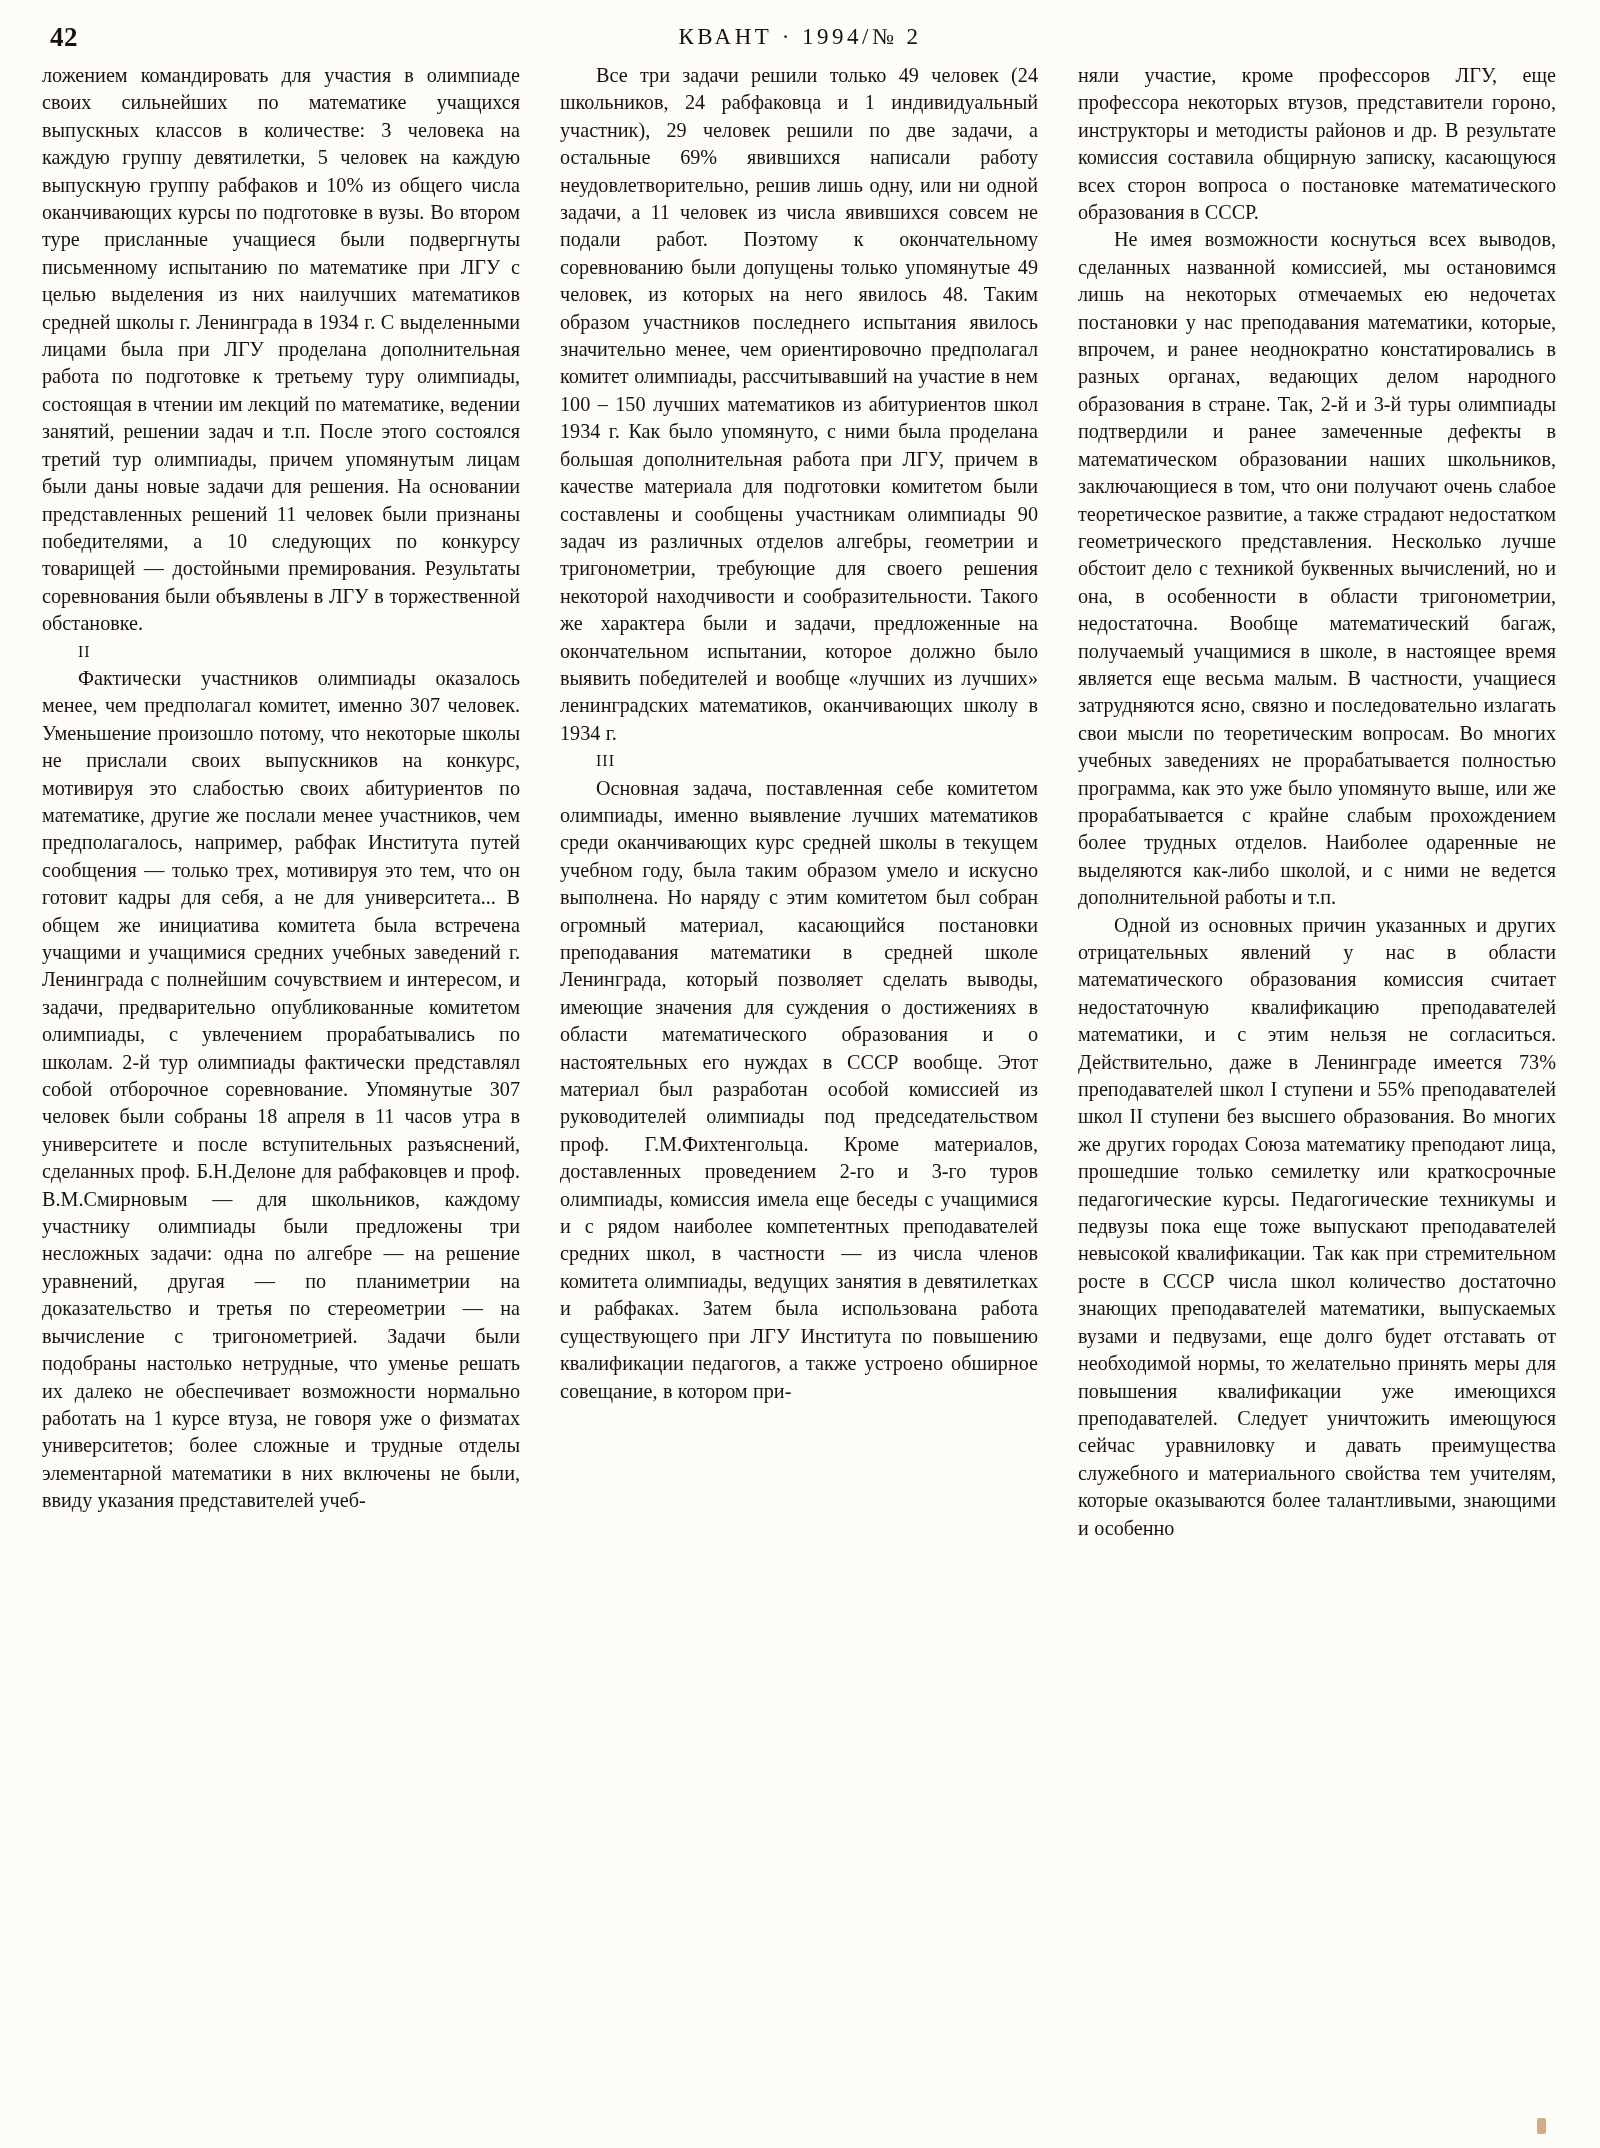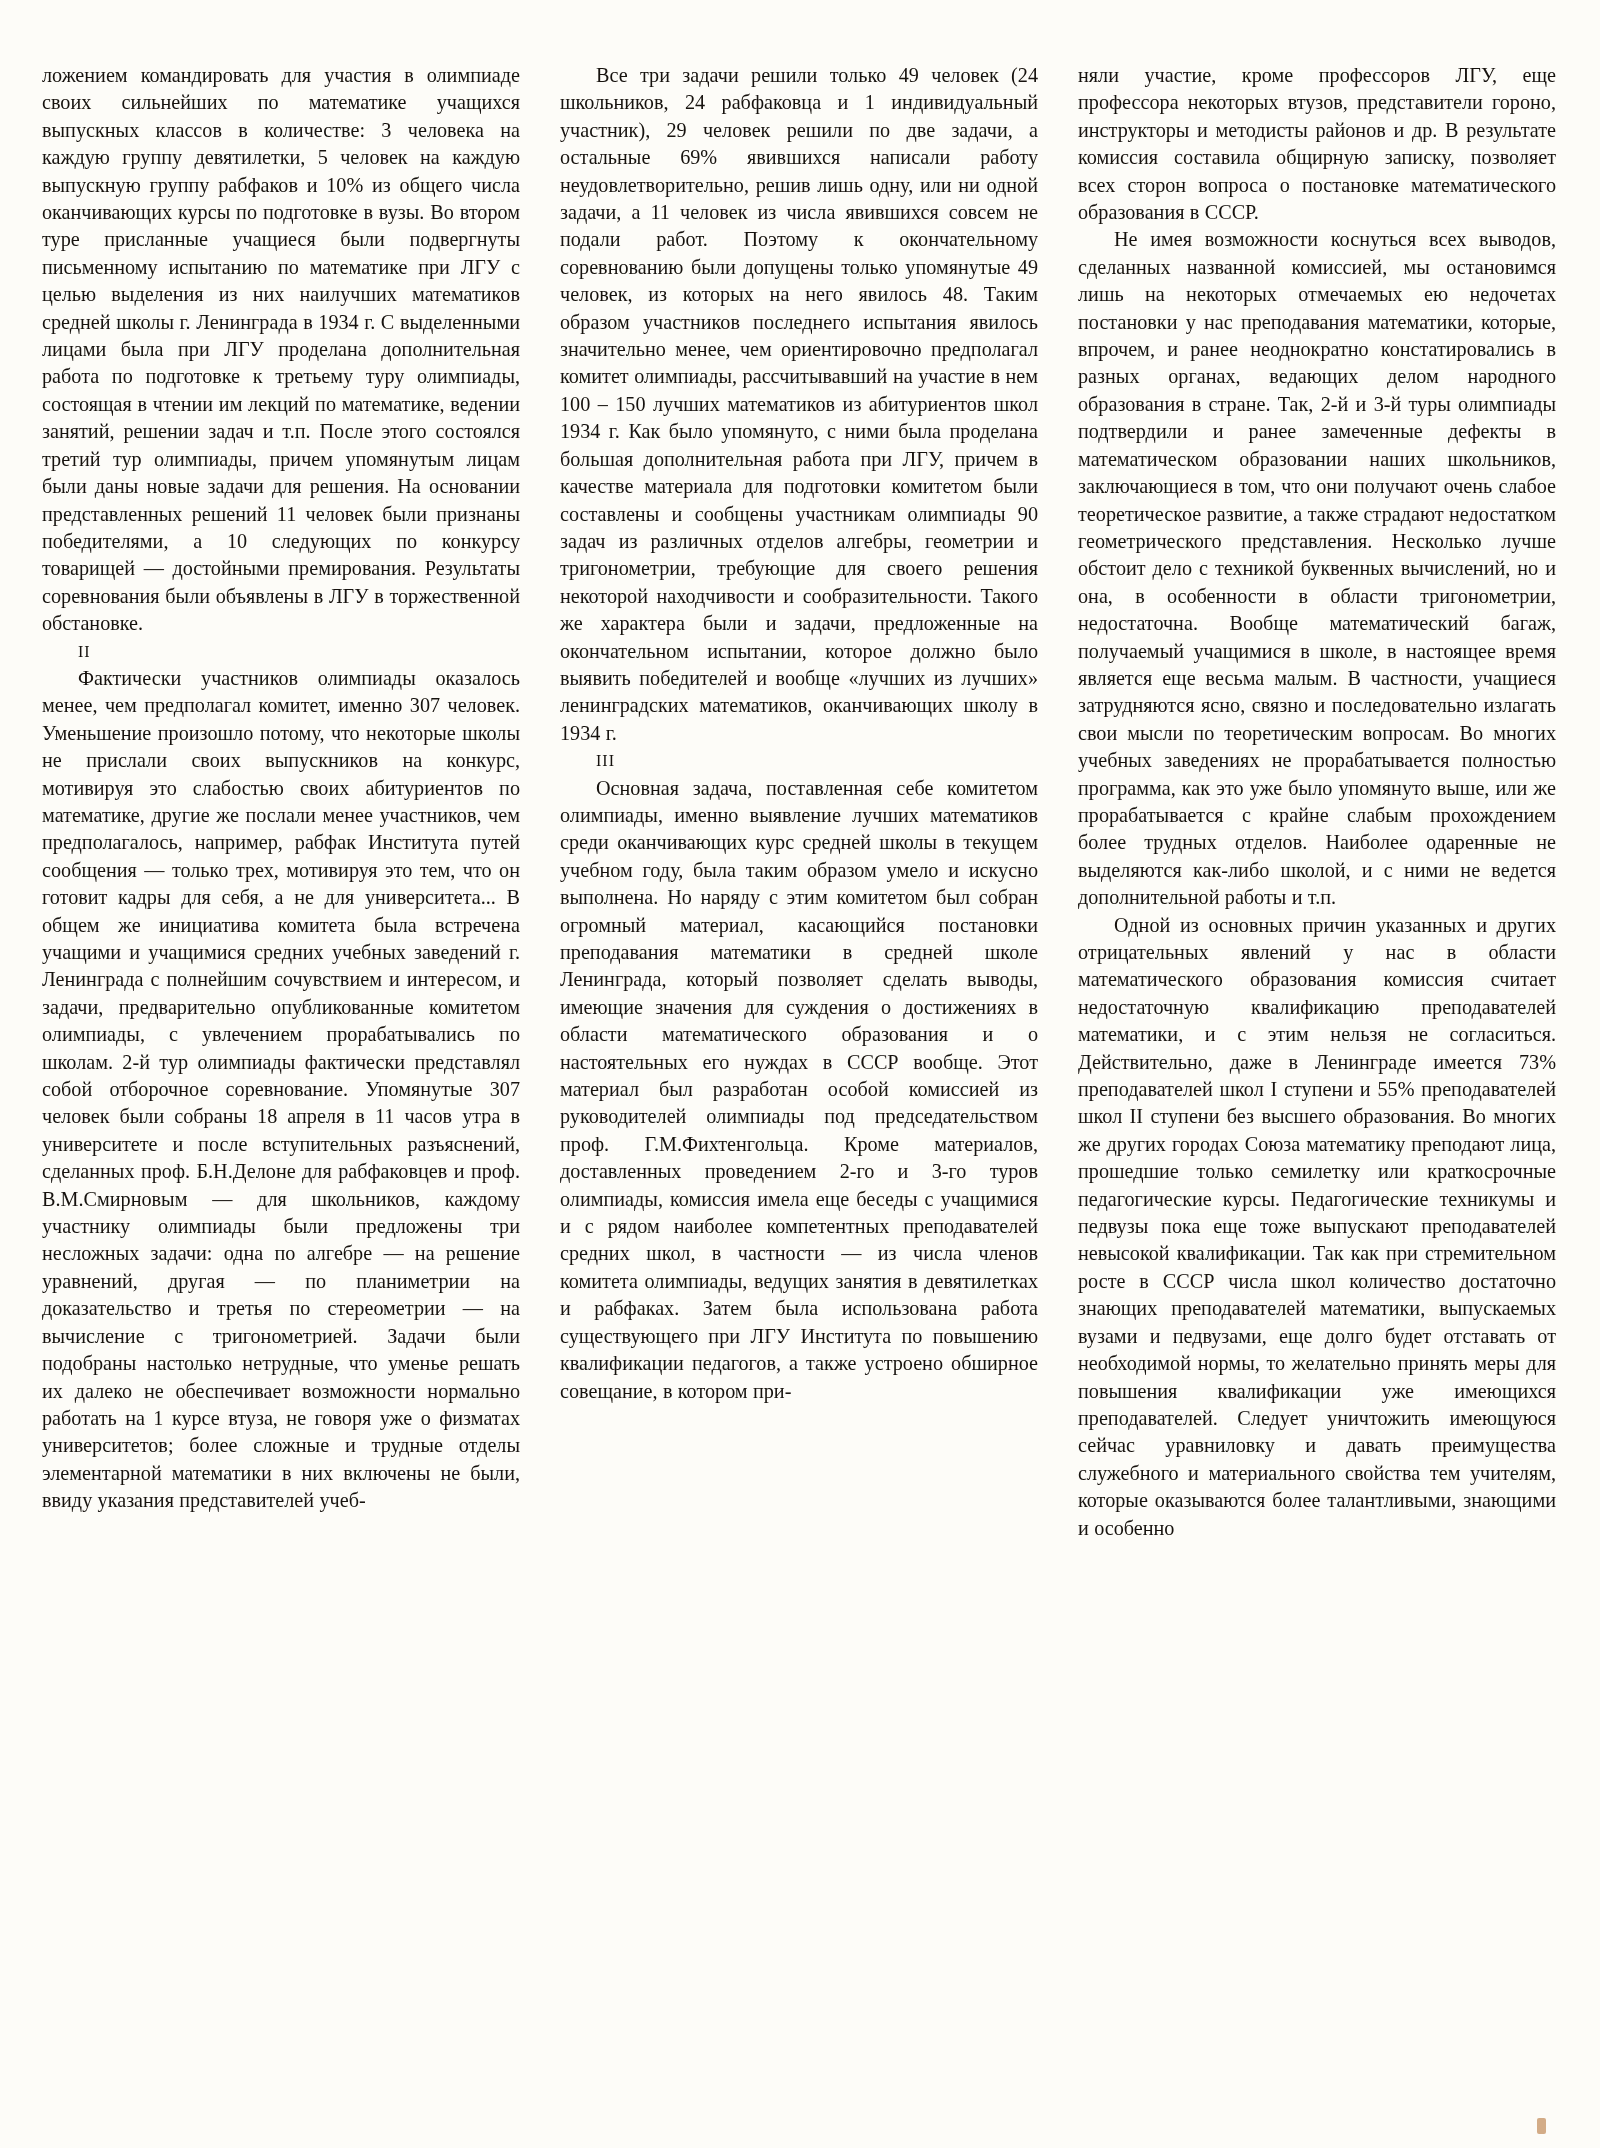"42" div.header { html: none -> <div> <div>42</div> <div>КВАНТ · 1994/№ 2</div> </div> }
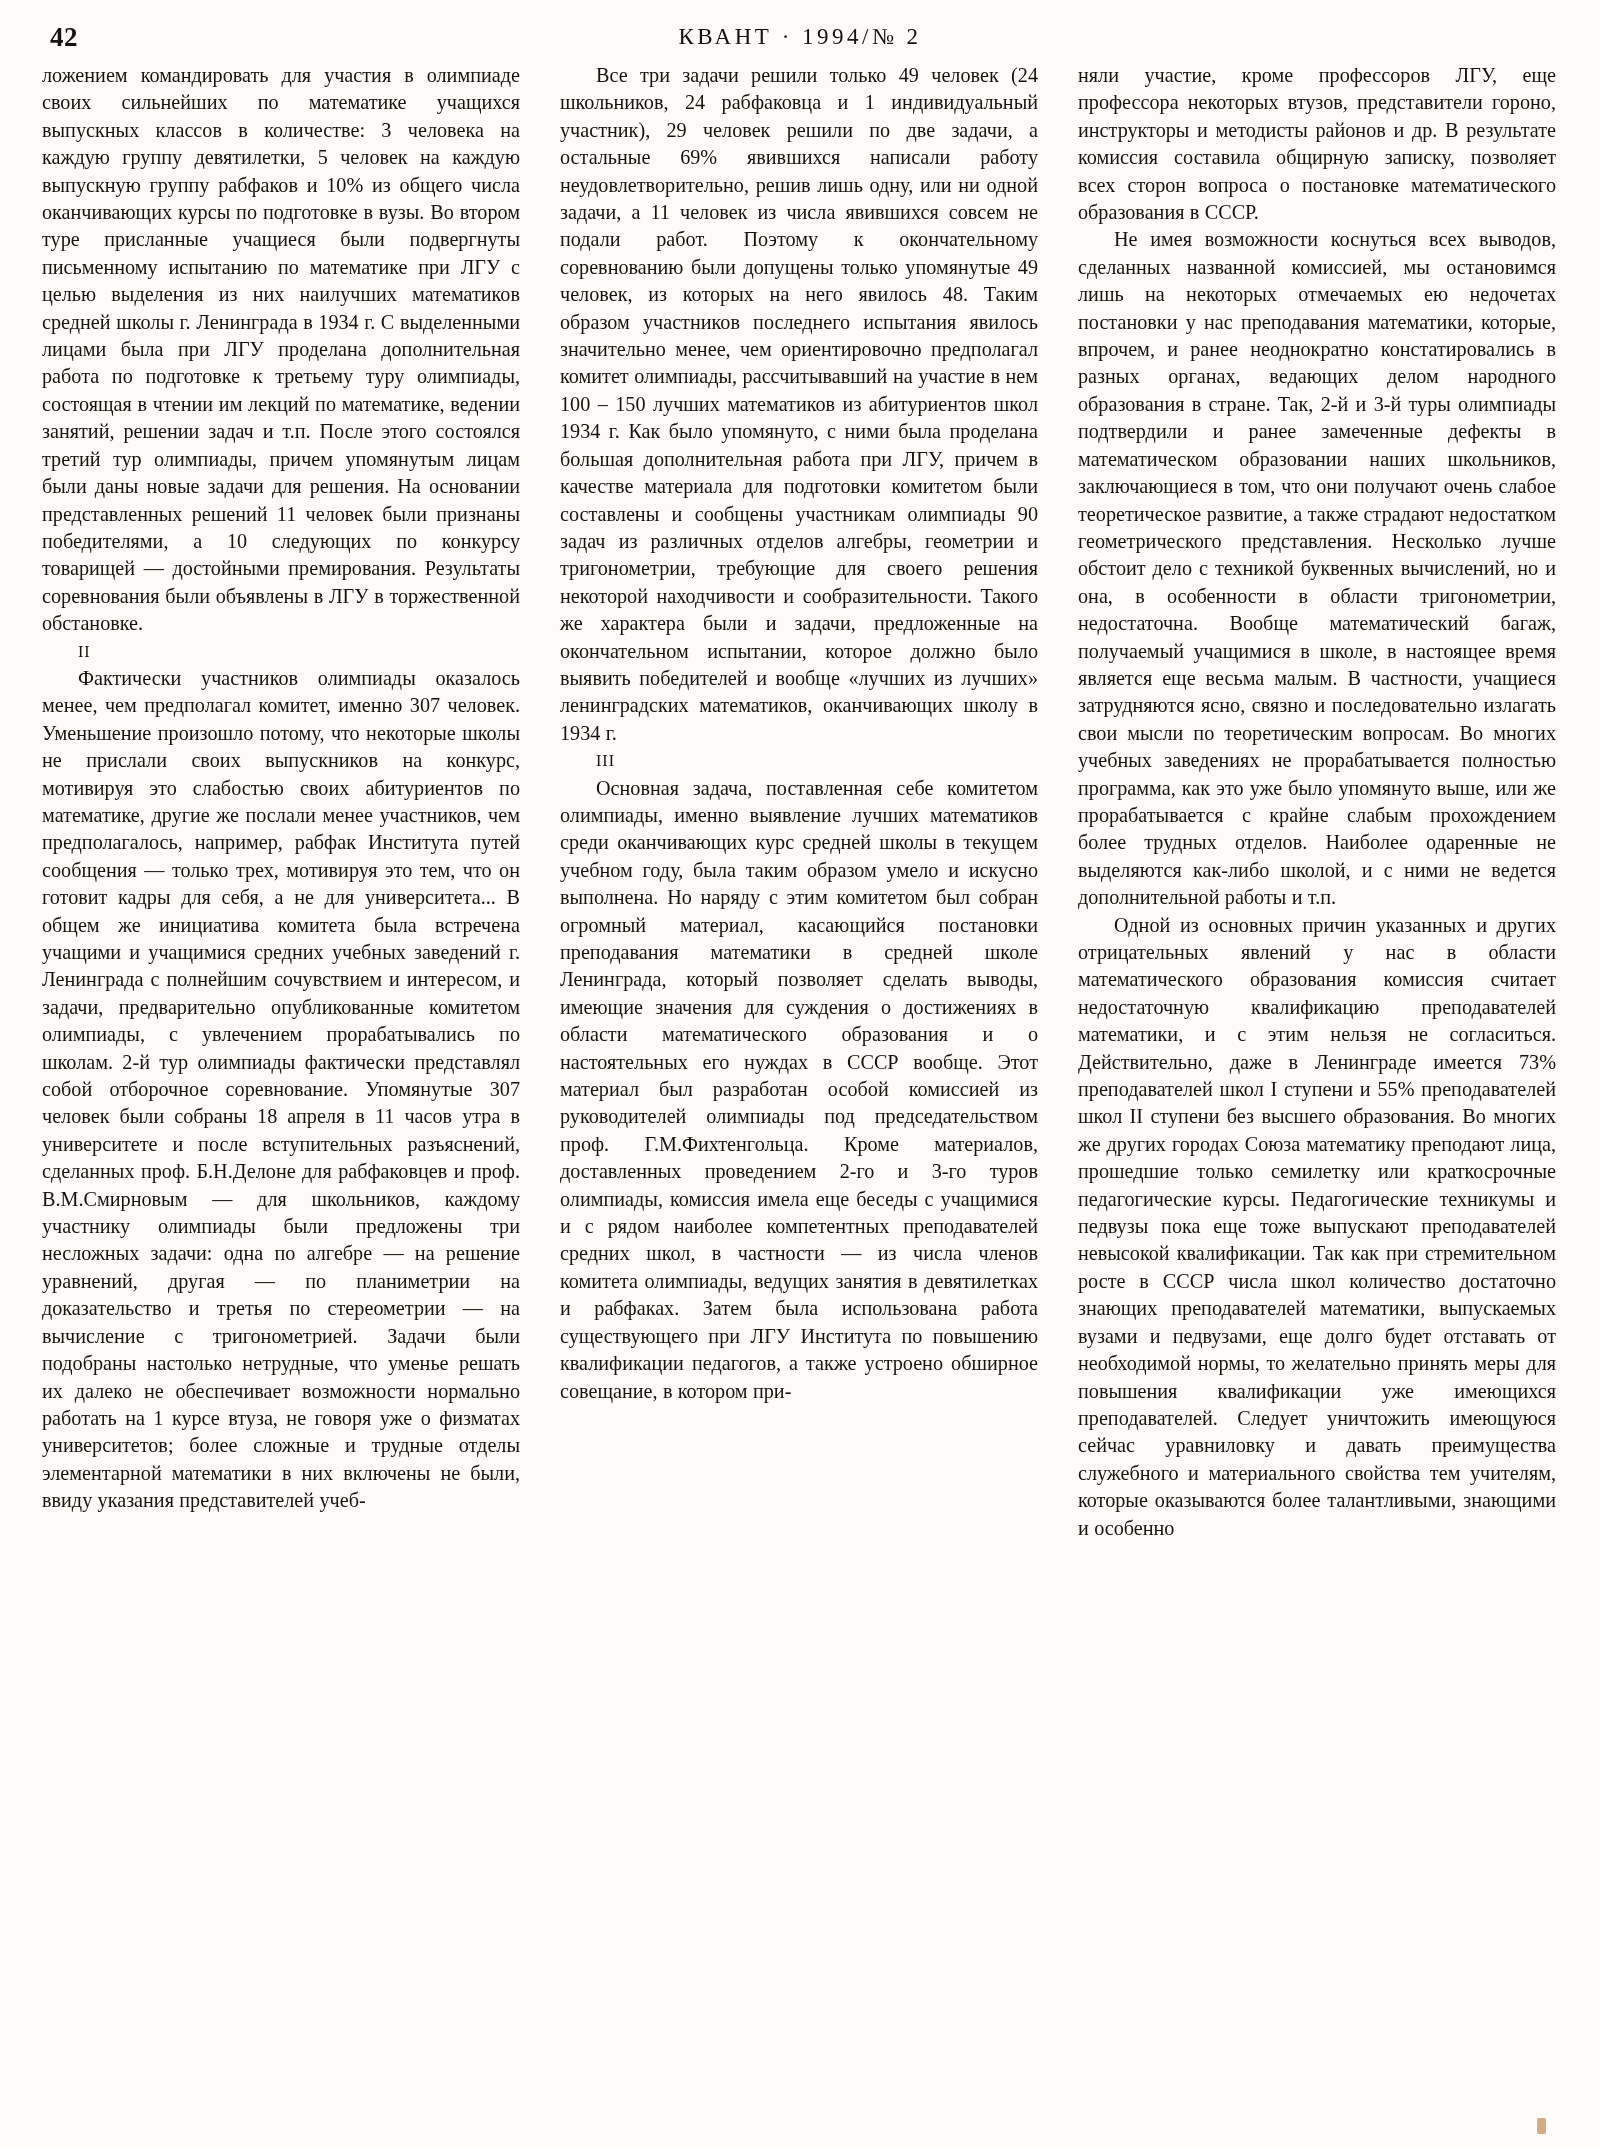"няли участие, кроме профессоров ЛГУ," p.noindent { text: позволяет -> касающуюся }
